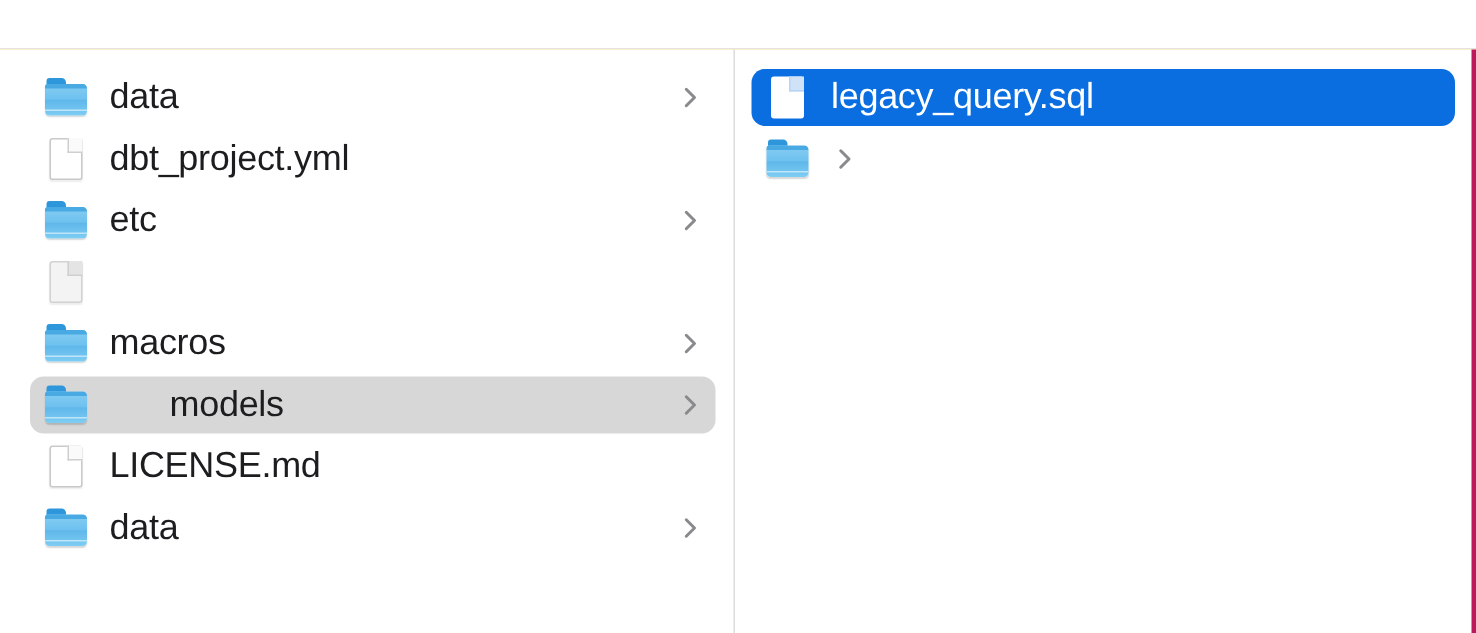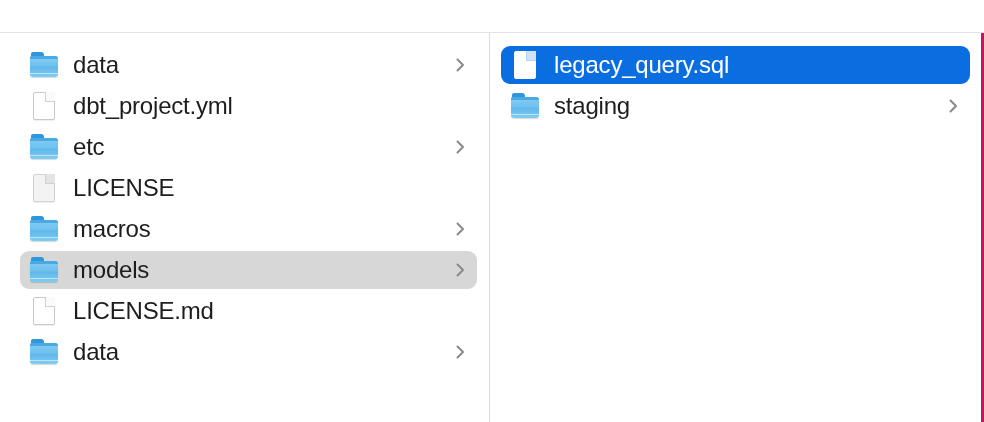"staging" span.label { html: <span>staging</span> -> none }
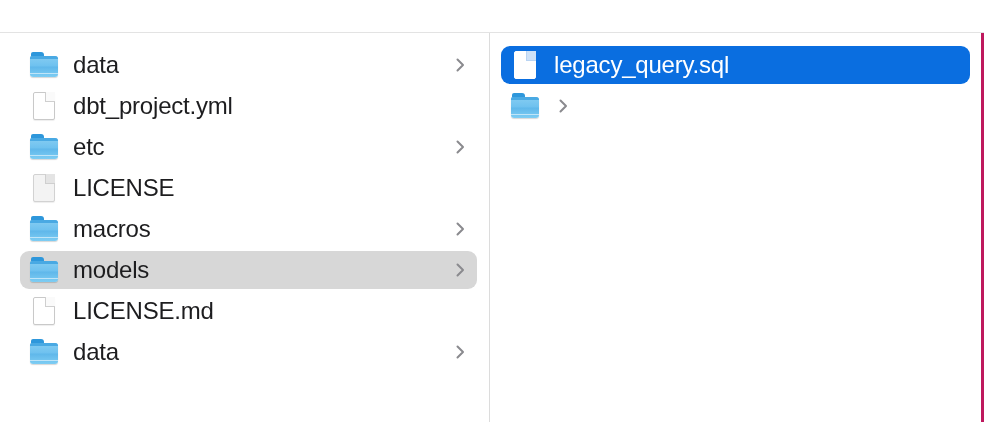"LICENSE" span.label { html: <span>LICENSE</span> -> none }
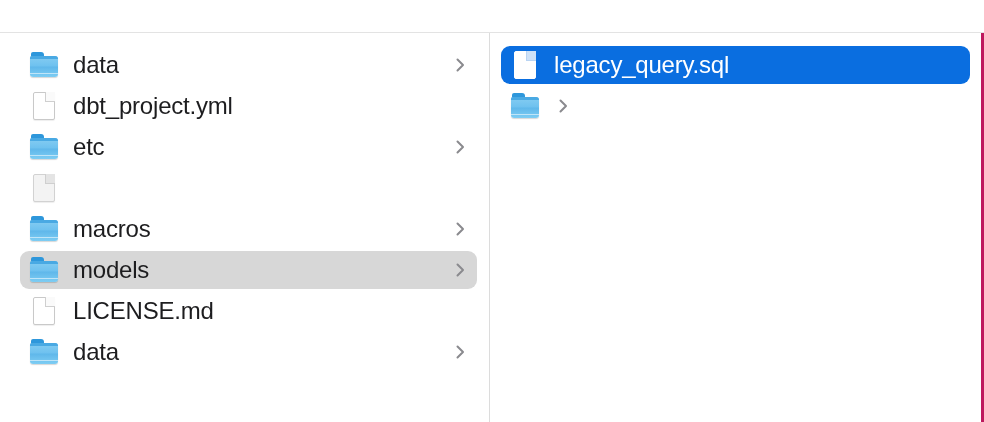"models" .row.sel-gray { gap: none -> 40px }
